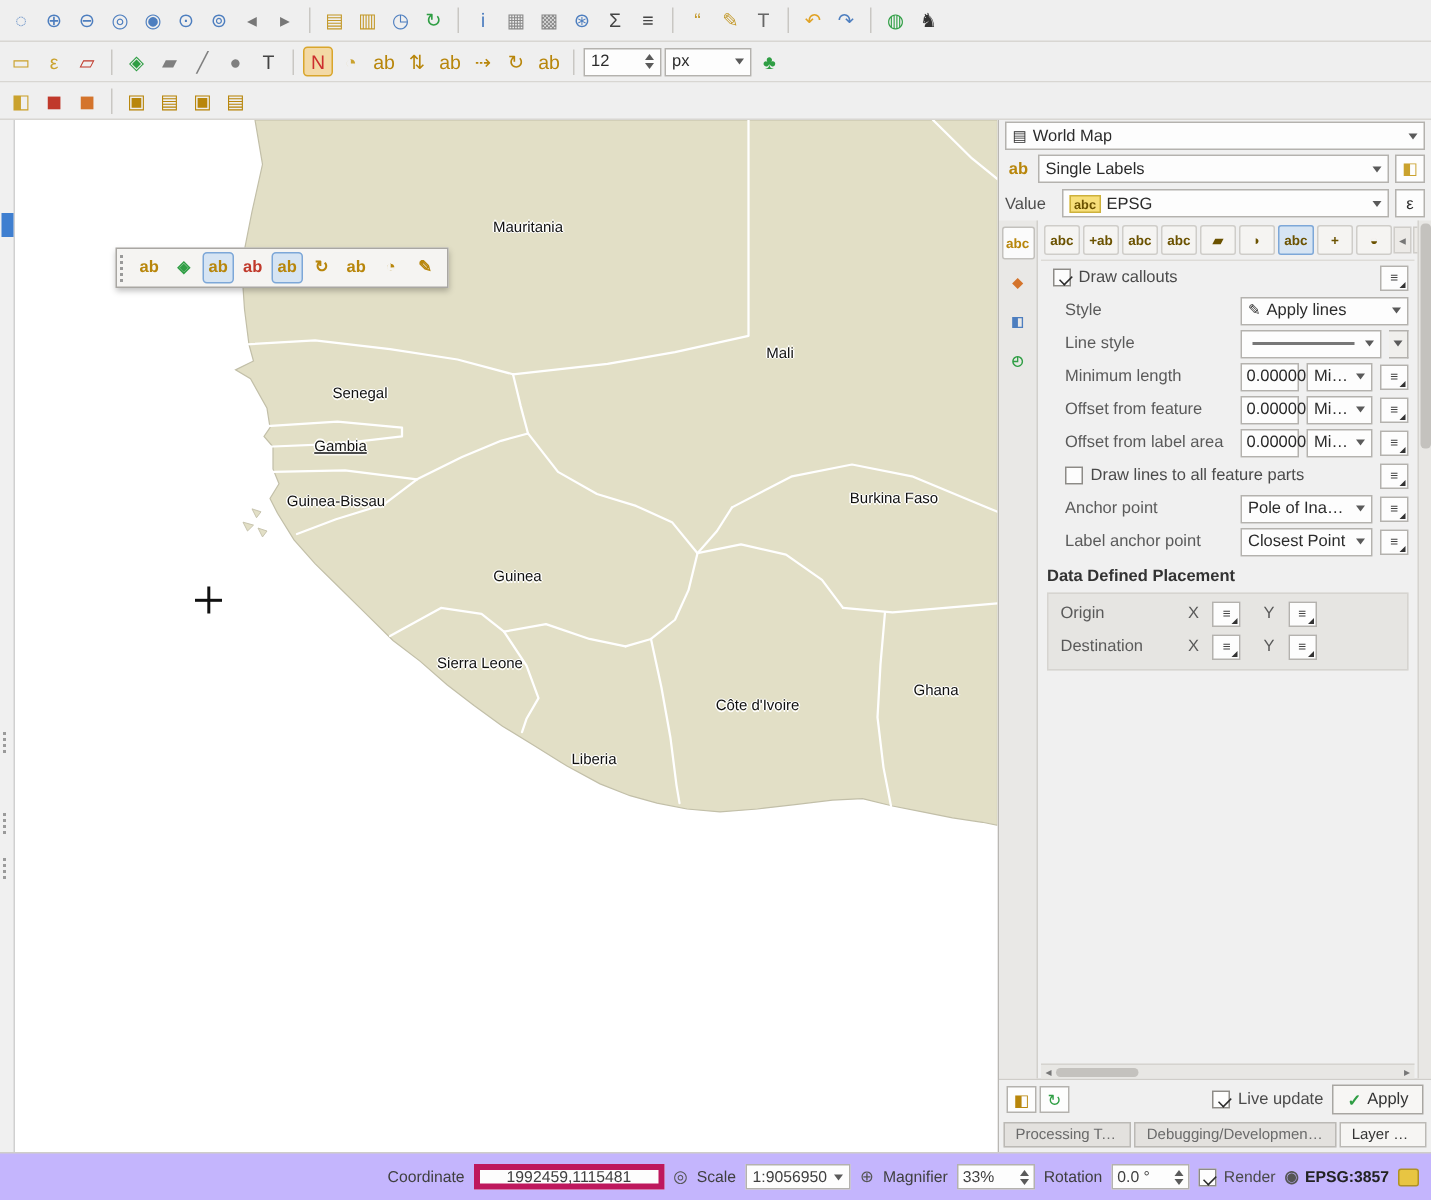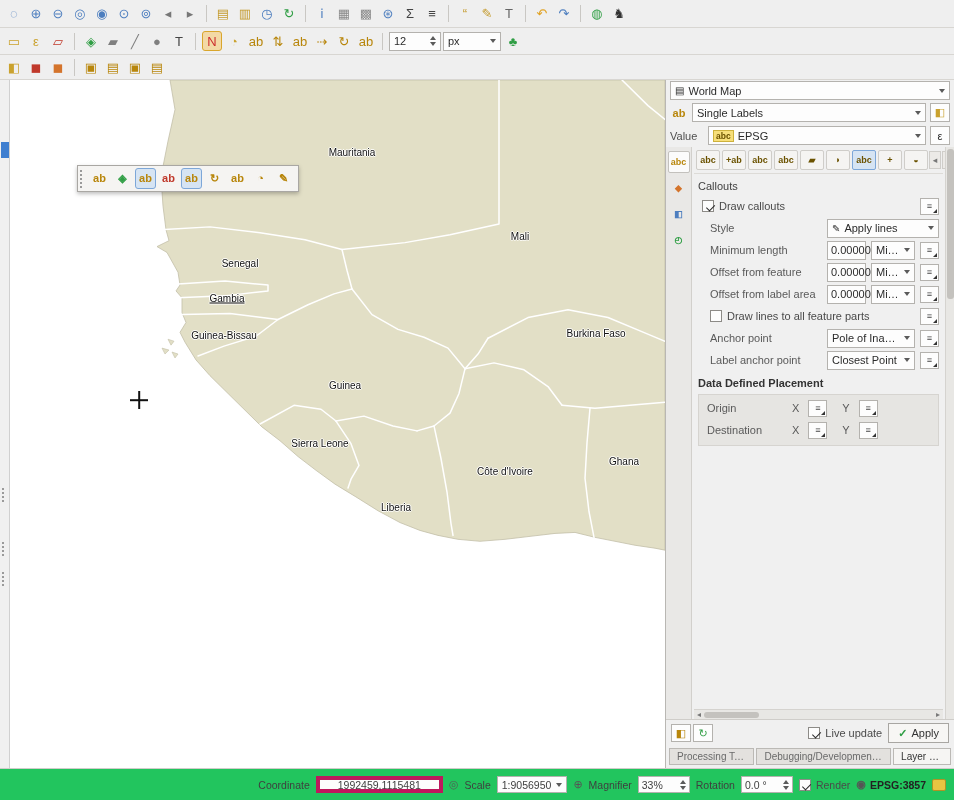"Callouts" div.section-label { html: <div>Callouts</div> -> none }
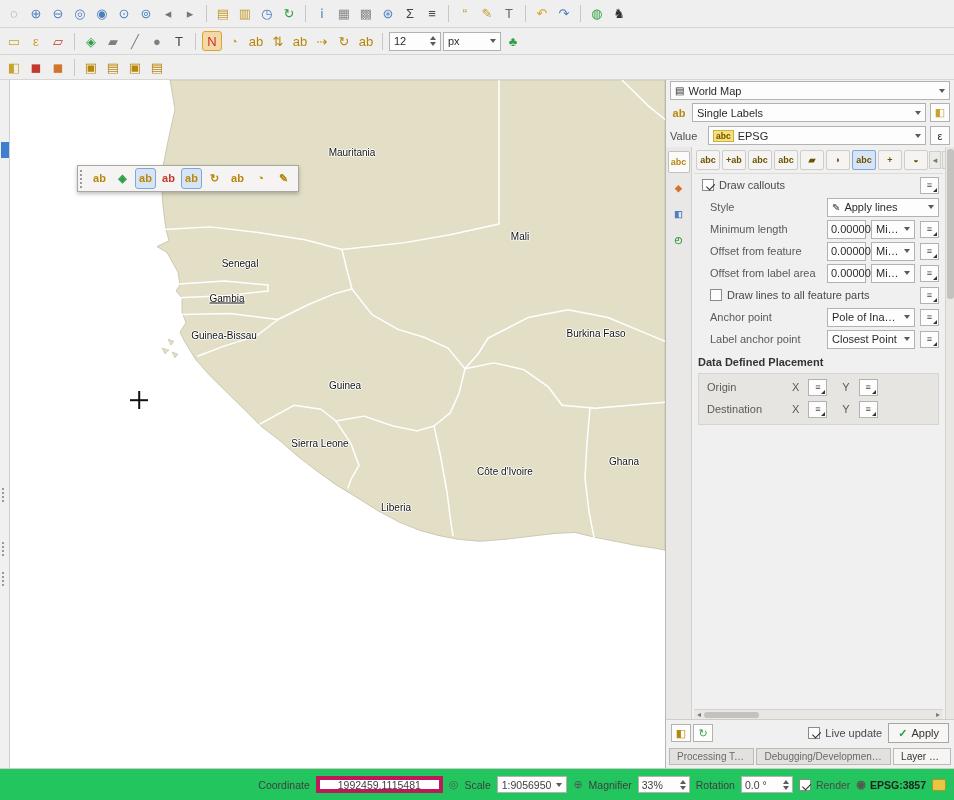"Line style" div.prow { html: none -> <div> <span>Line style</span> <div> <span></span> <span></span> </div> <div> <span></span> </div> </div> }
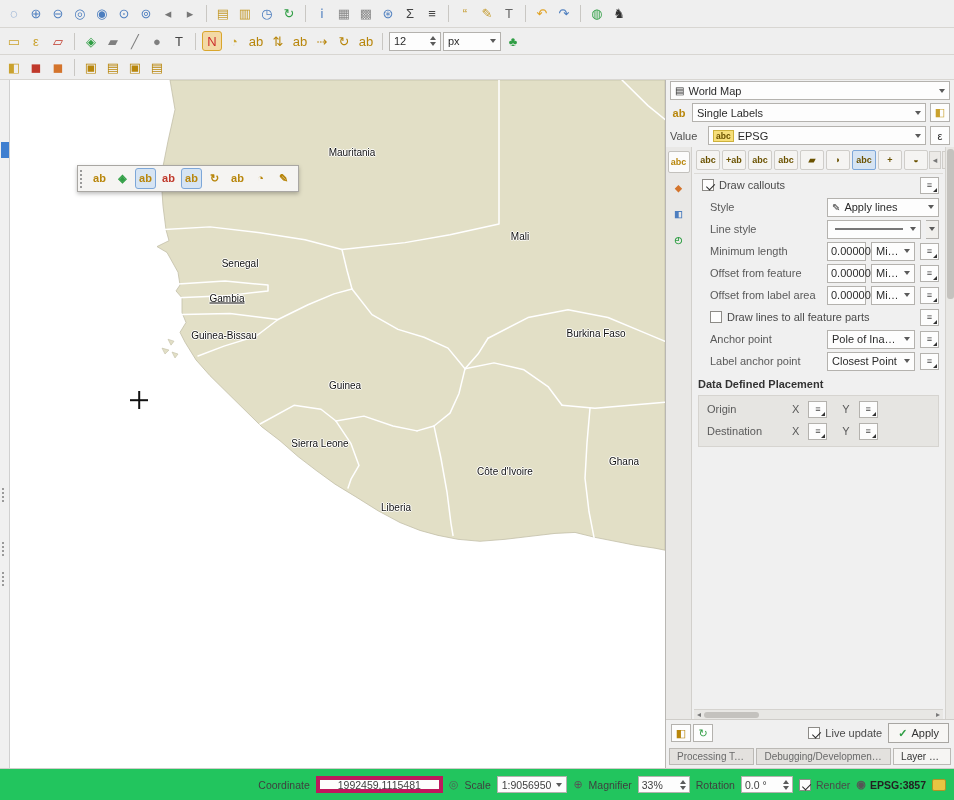"Coordinate" .statusbar { background: #22c55e -> #c4b5fd }
